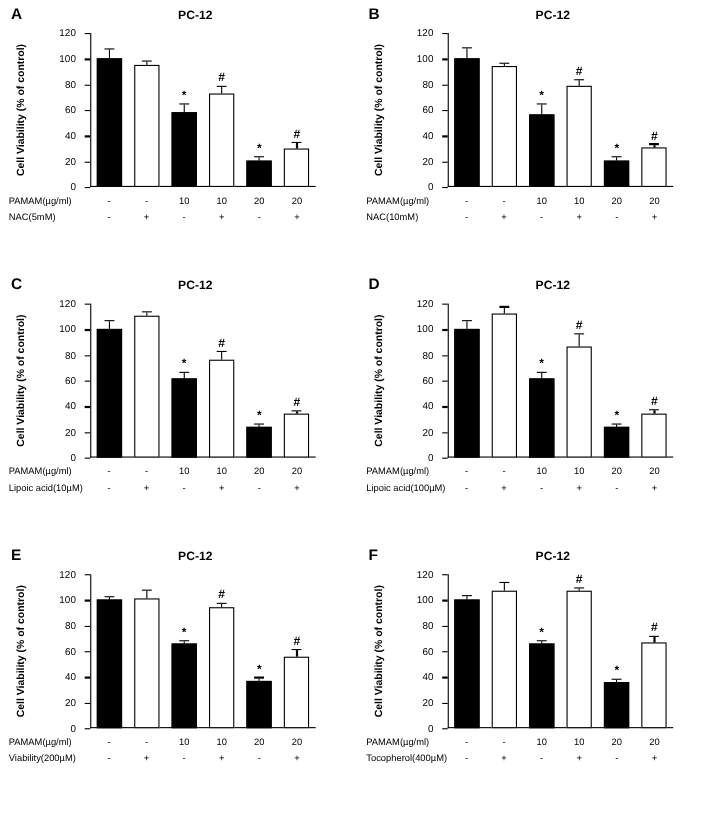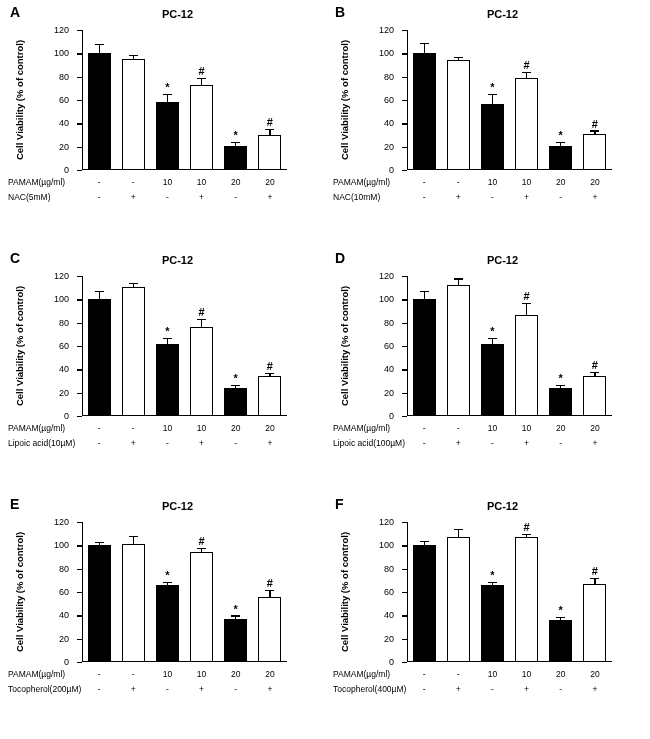"Tocopherol(200µM)" span.rowname { text: Tocopherol -> Viability }
